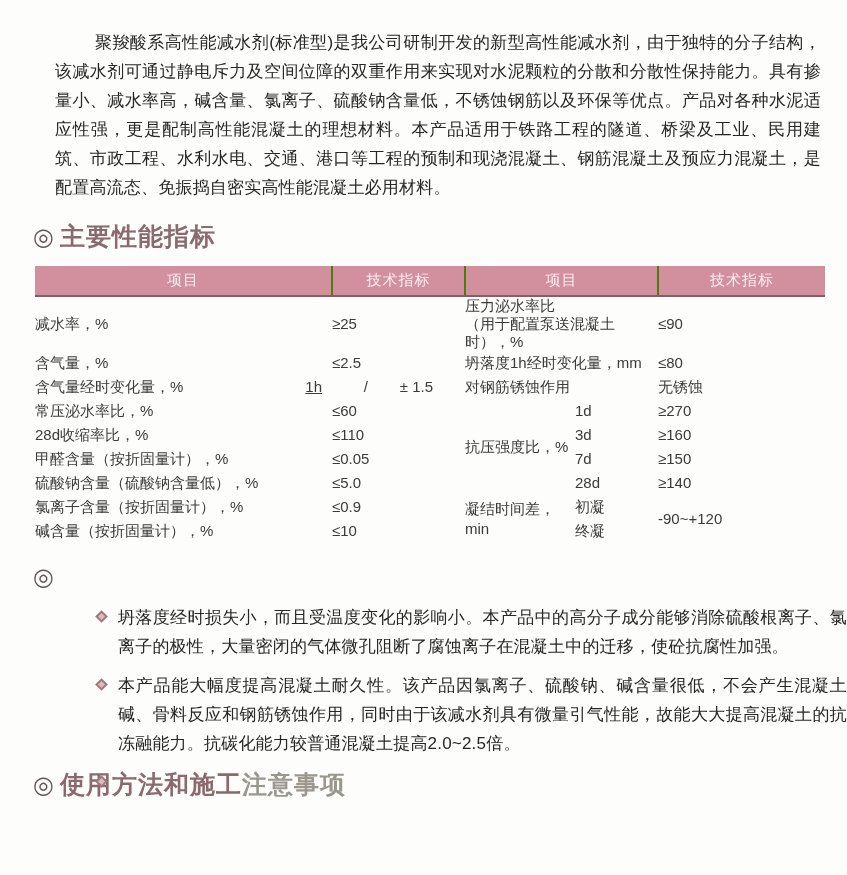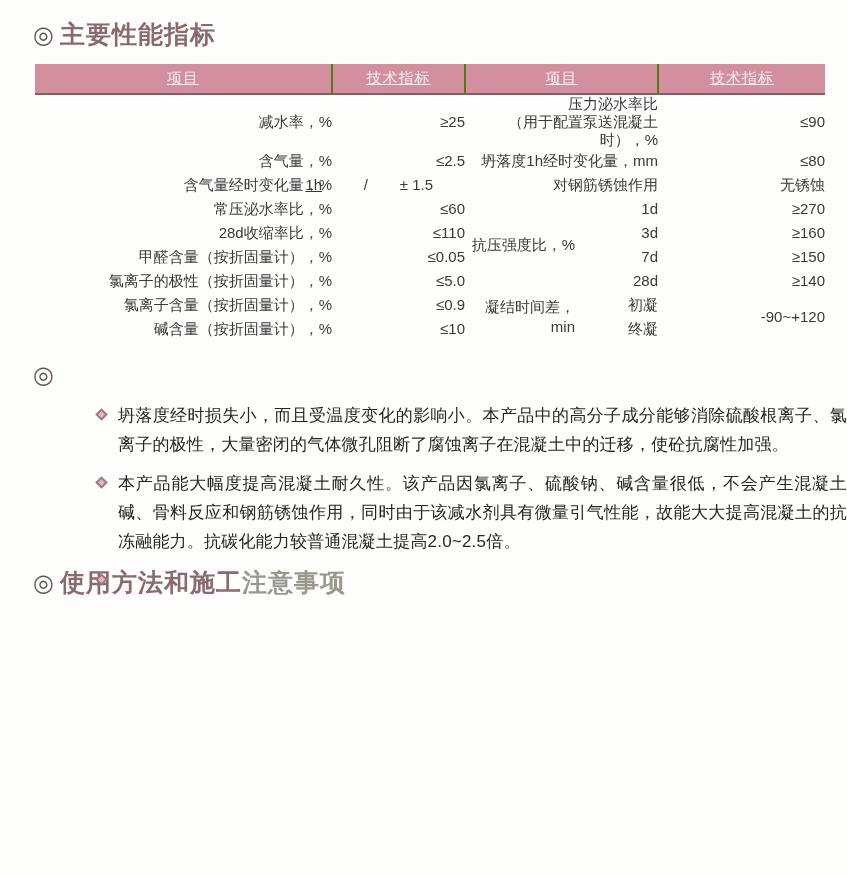"聚羧酸系高性能减水剂(标准型)是我公司研制开发的新型高性能减水剂，由于独特的分子" p.intro { html: none -> <p>聚羧酸系高性能减水剂(标准型)是我公司研制开发的新型高性能减水剂，由于独特的分子结构，该减水剂可通过静电斥力及空间位障的双重作用来实现对水泥颗粒的分散和分散性保持能力。具有掺量小、减水率高，碱含量、氯离子、硫酸钠含量低，不锈蚀钢筋以及环保等优点。产品对各种水泥适应性强，更是配制高性能混凝土的理想材料。本产品适用于铁路工程的隧道、桥梁及工业、民用建筑、市政工程、水利水电、交通、港口等工程的预制和现浇混凝土、钢筋混凝土及预应力混凝土，是配置高流态、免振捣自密实高性能混凝土必用材料。</p> }
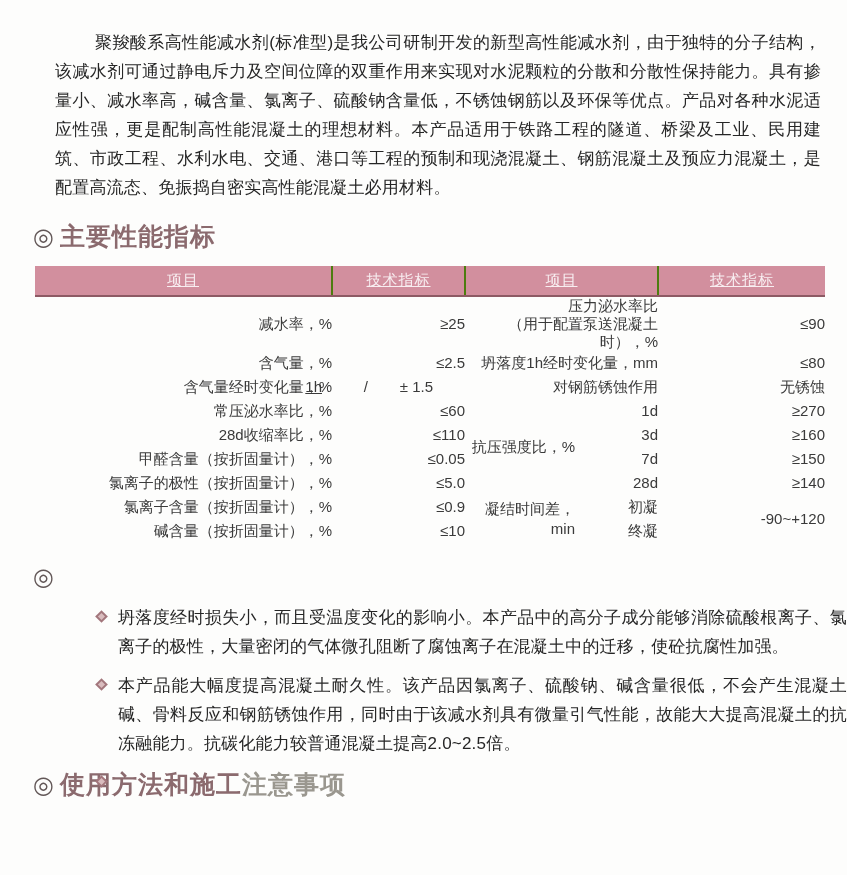"项目" table.perf th { text-decoration: underline -> none }
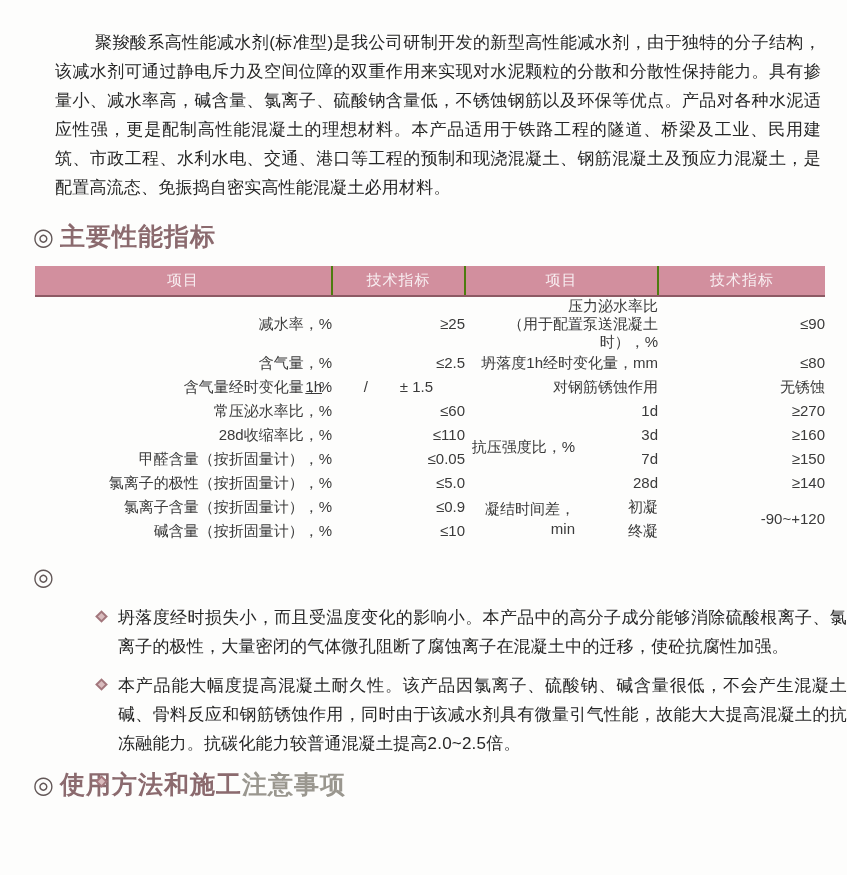"压力泌水率比" table.perf td { text-align: right -> left }
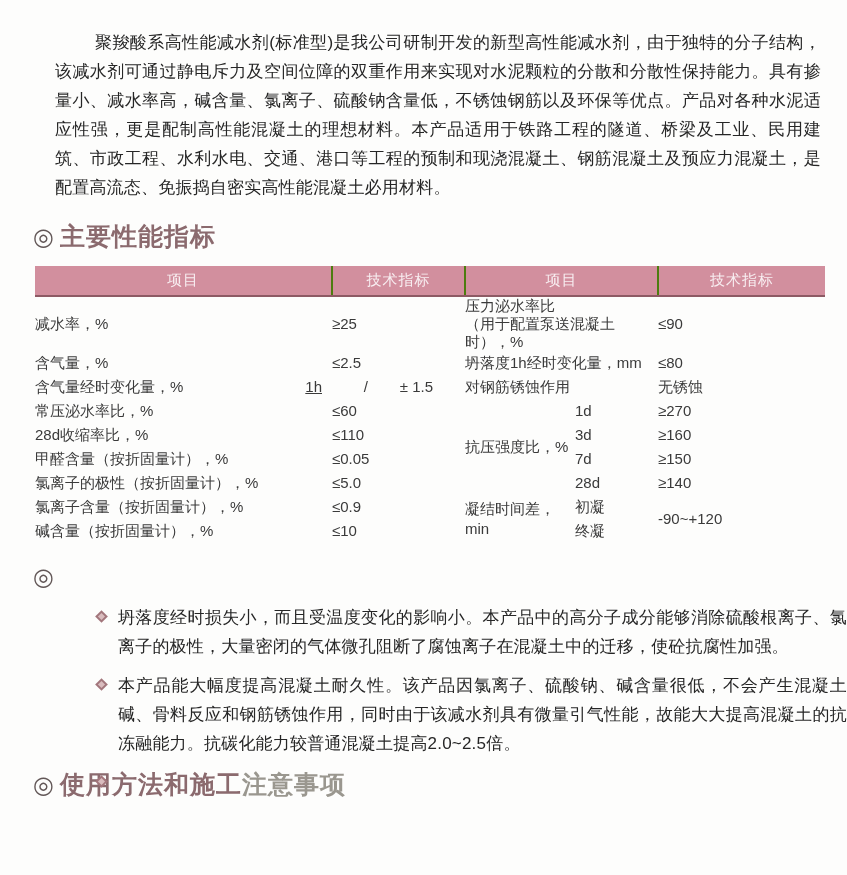"氯离子的极性（按折固量计），%" td.item-l { text: 氯离子的极性（按折固量计 -> 硫酸钠含量（硫酸钠含量低 }
